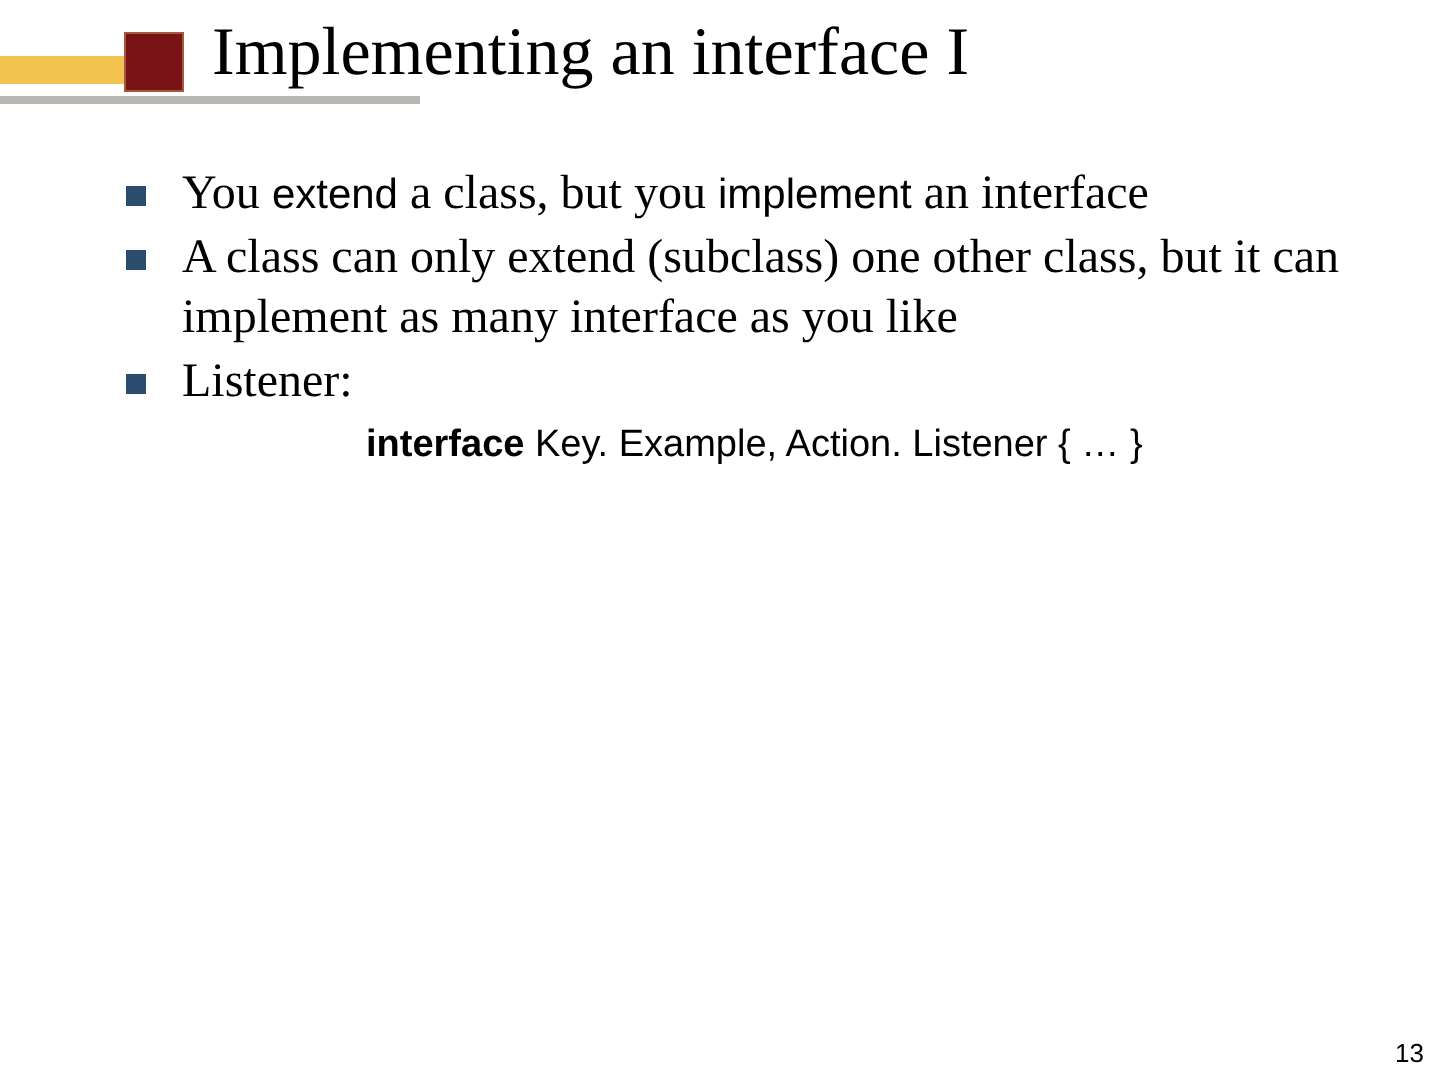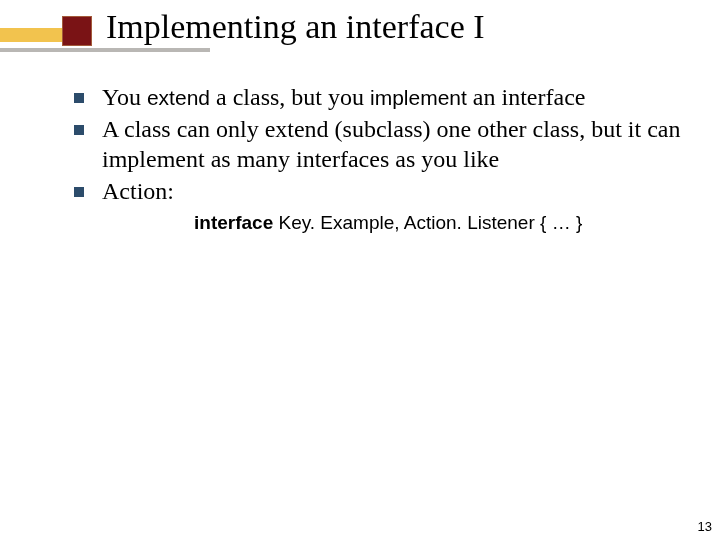"You extend a class, but" .content { left: 74px -> 63px }
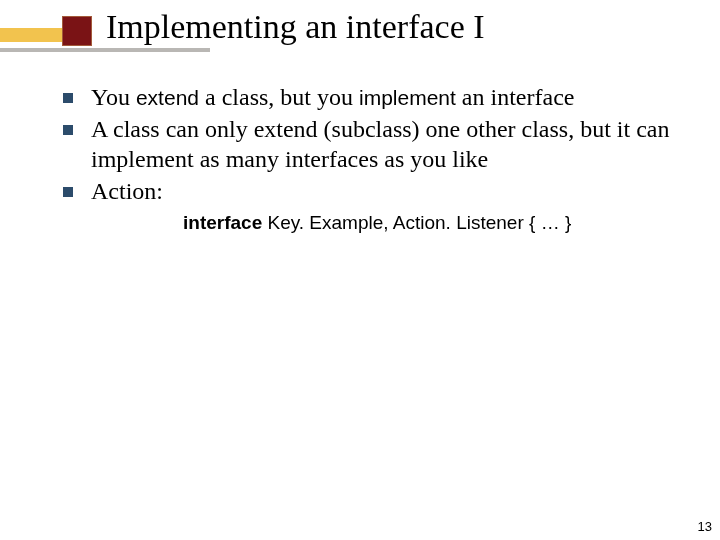"A class can only extend" div.bullet-text { text: interfaces -> interface }
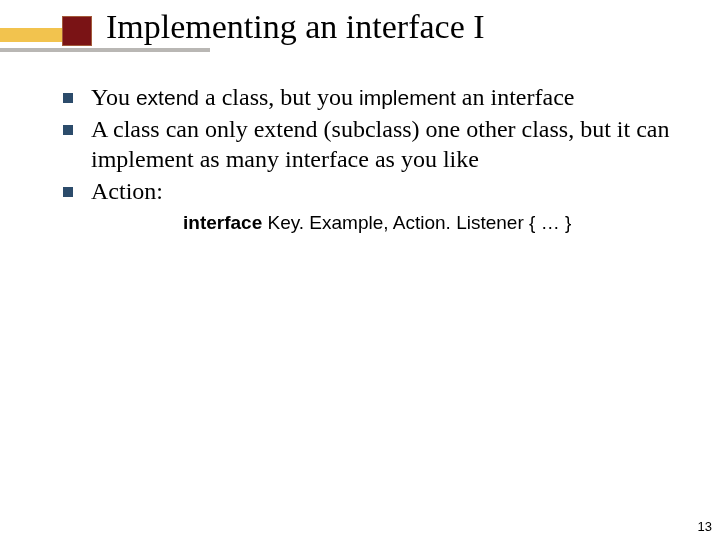"Action:" div.bullet-text { text: Action -> Listener }
